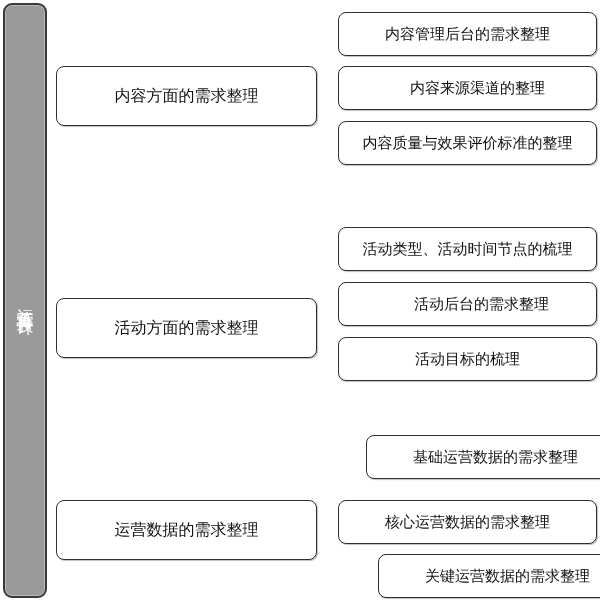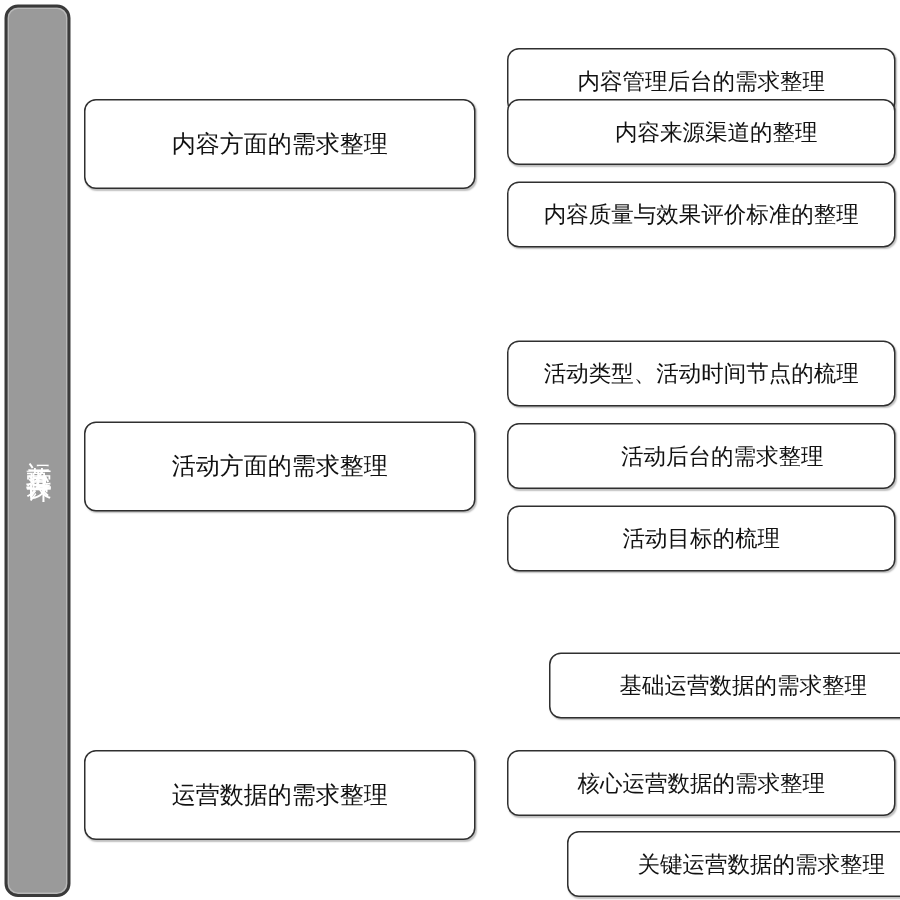"内容管理后台的需求整理" div.node { margin-top: 20px -> none }
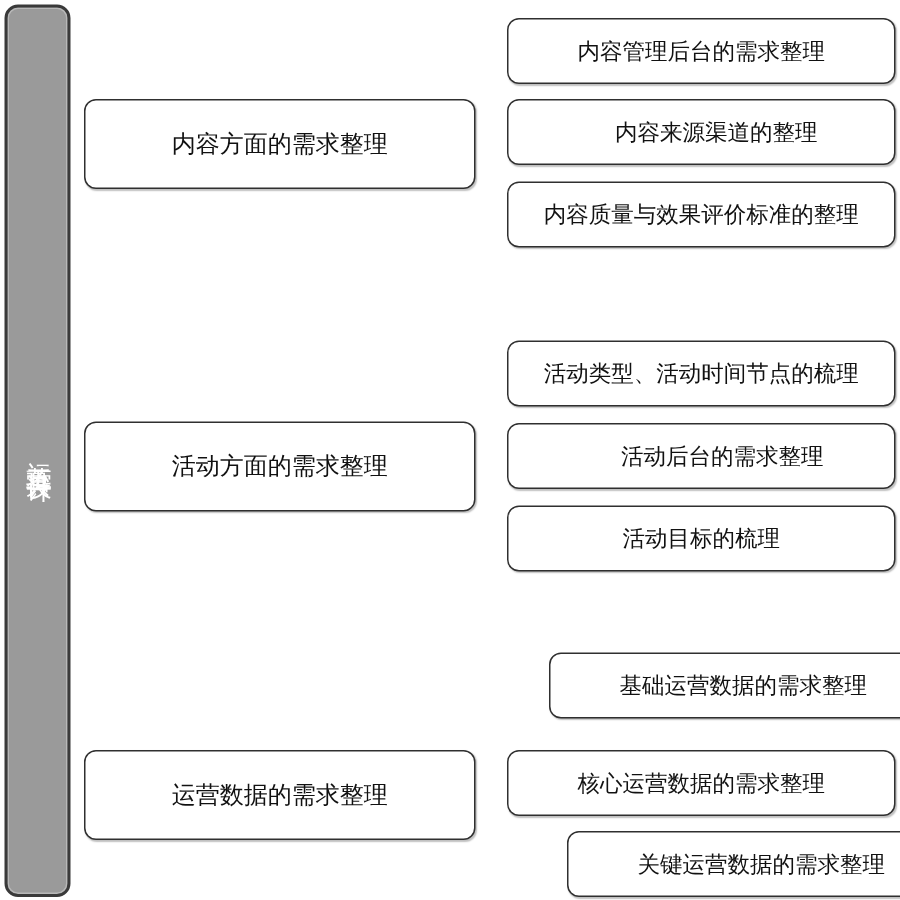"活动方面的需求整理" div.node { top: 281px -> 298px }
